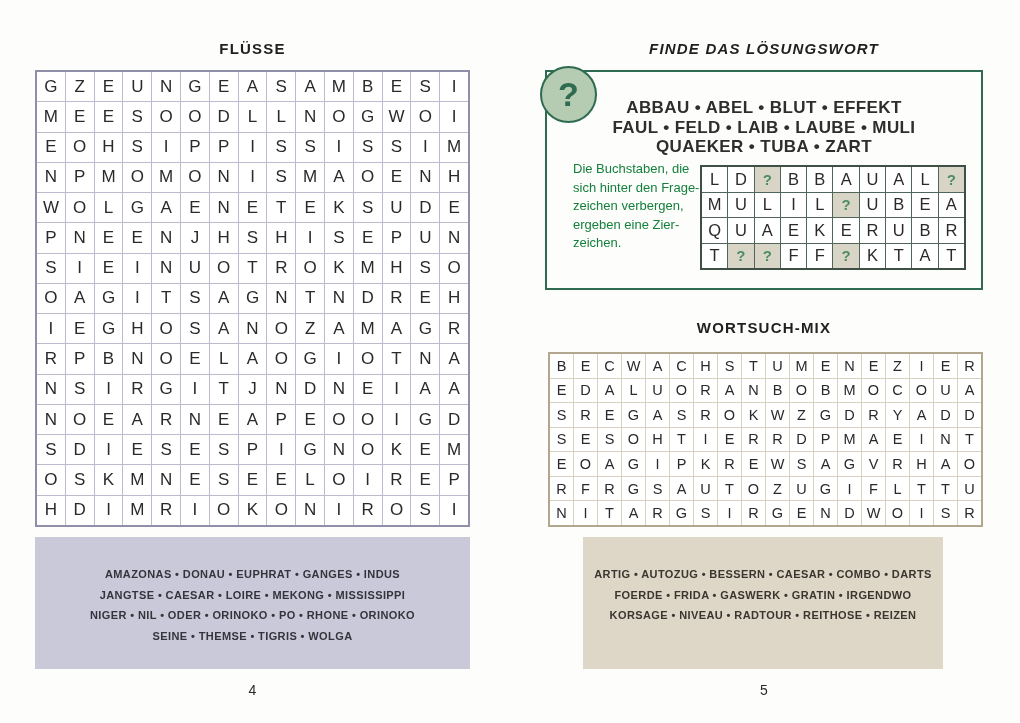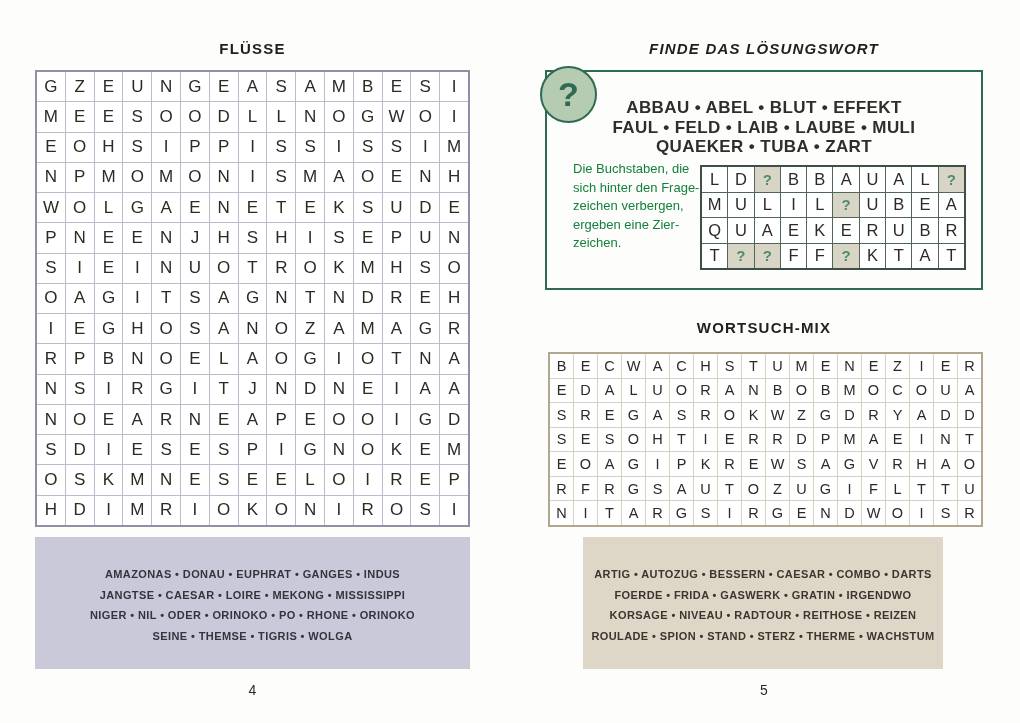"ROULADE • SPION • STAND" div { html: <div>ROULADE • SPION • STAND • STERZ • THERME • WACHSTUM</div> -> none }
